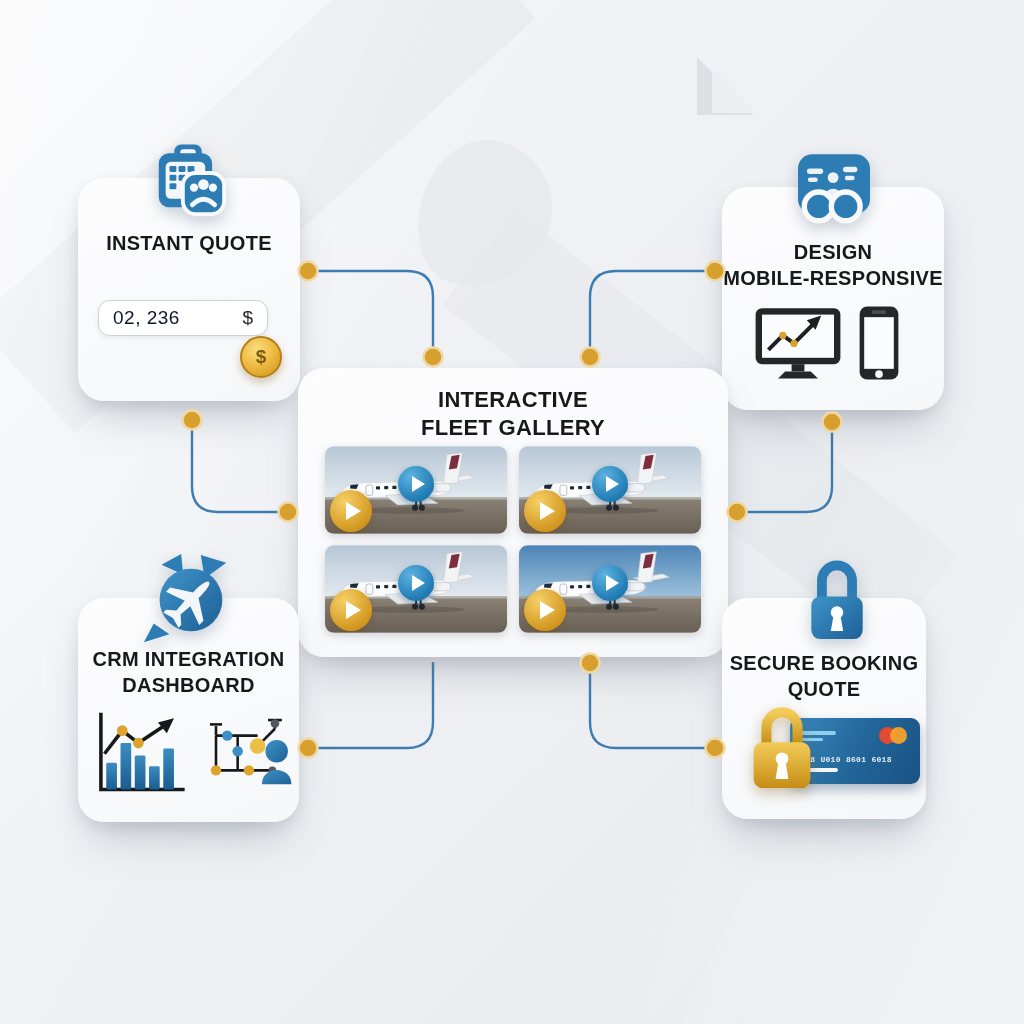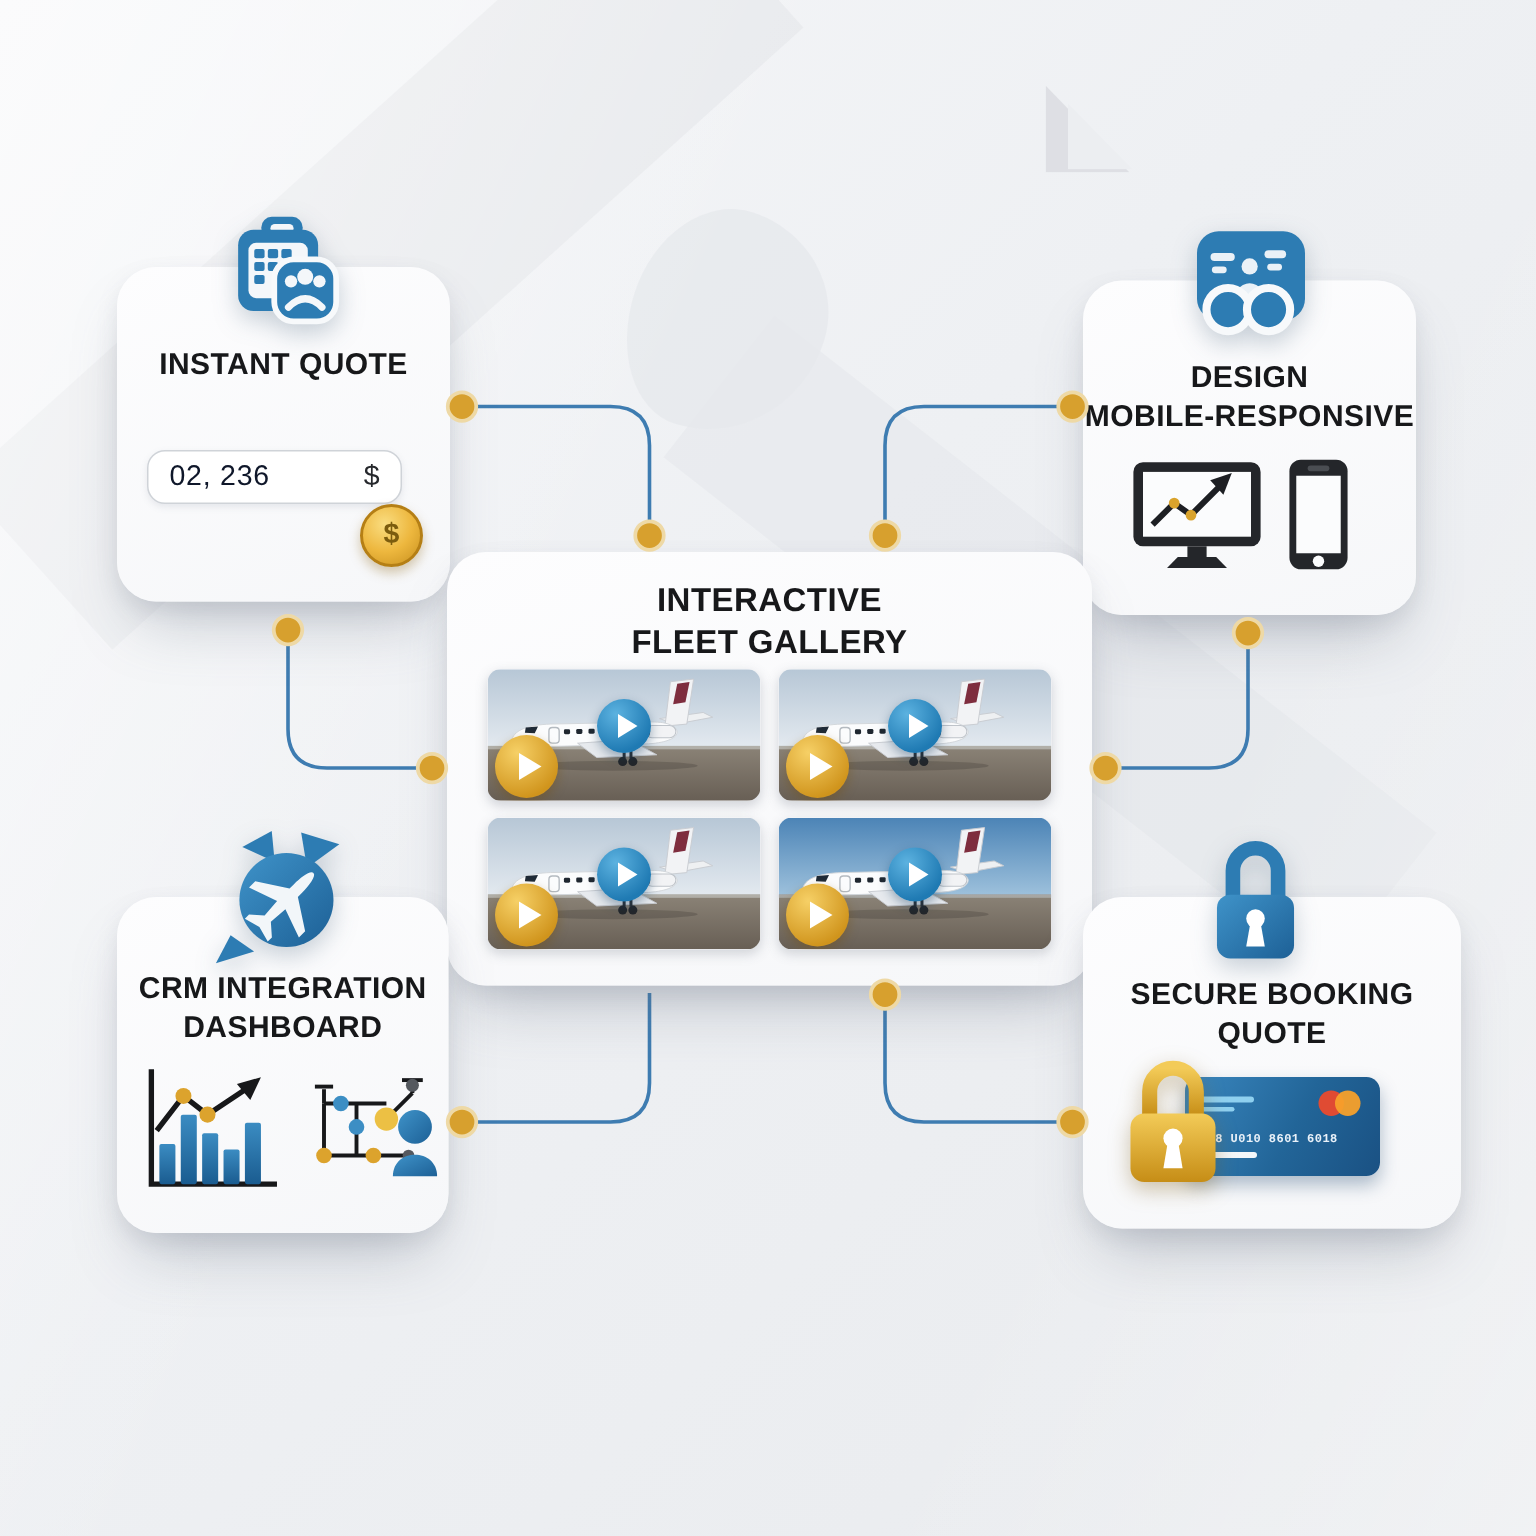"SECURE BOOKING" section.card { width: 252px -> 204px }
